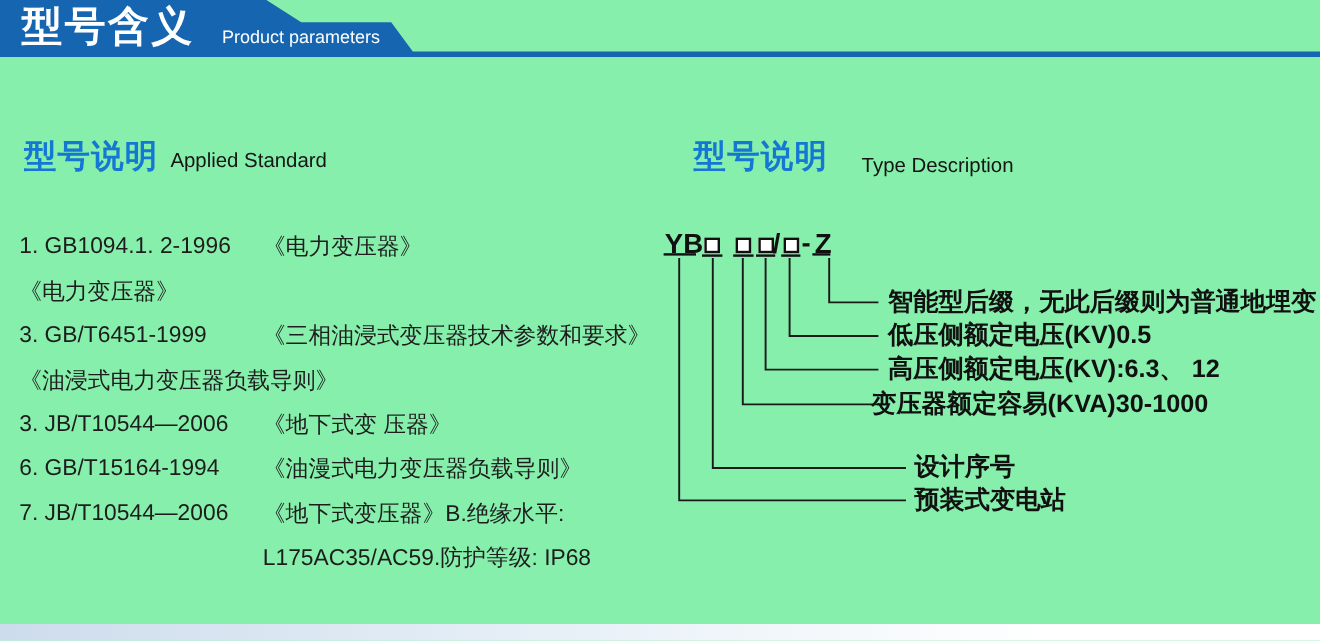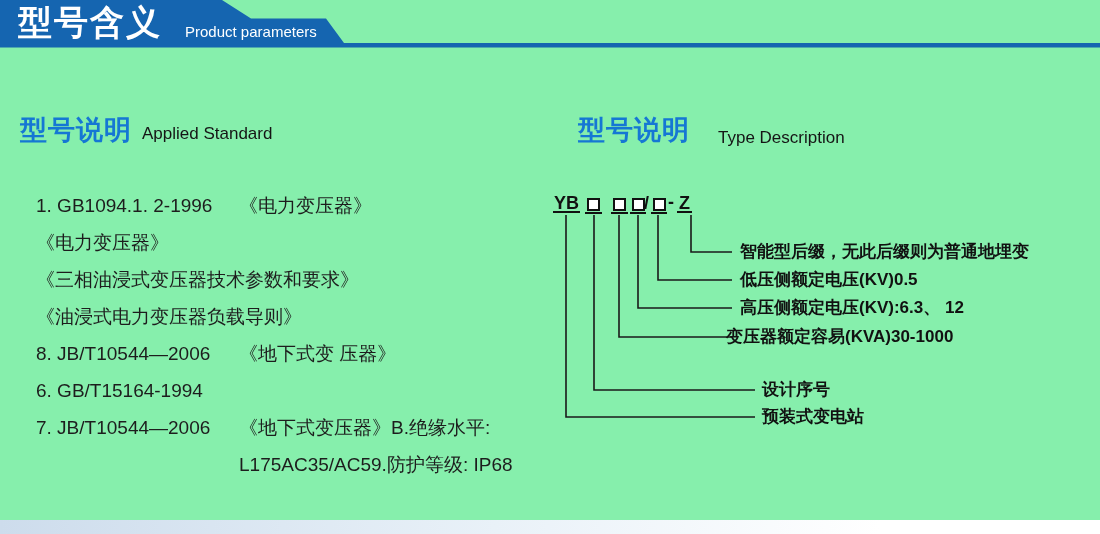"1. GB1094.1. 2-1996" .std-list { left: 36px -> 16px }
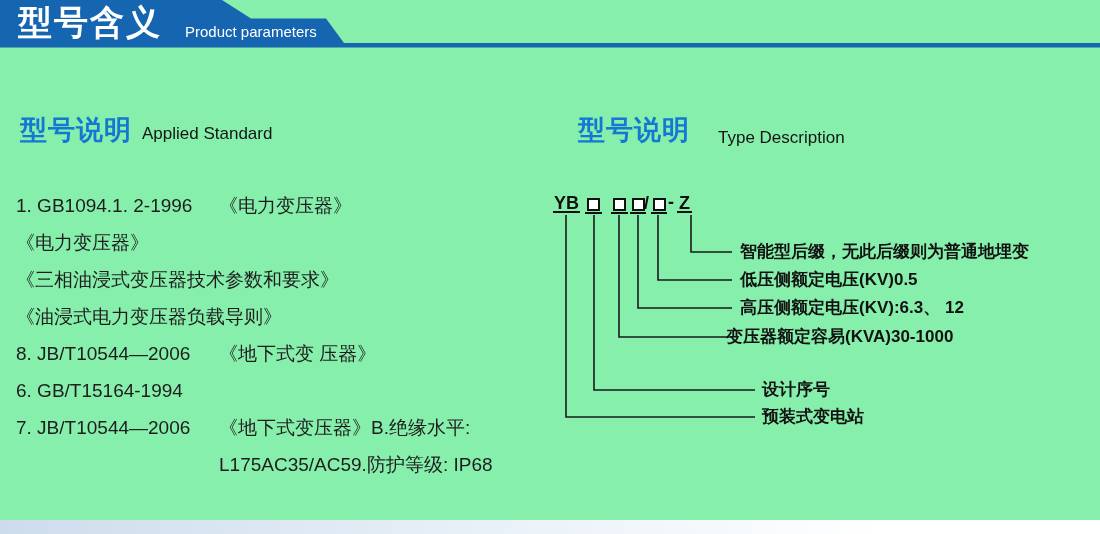"YB" .code-el { font-size: 18px -> 23px }
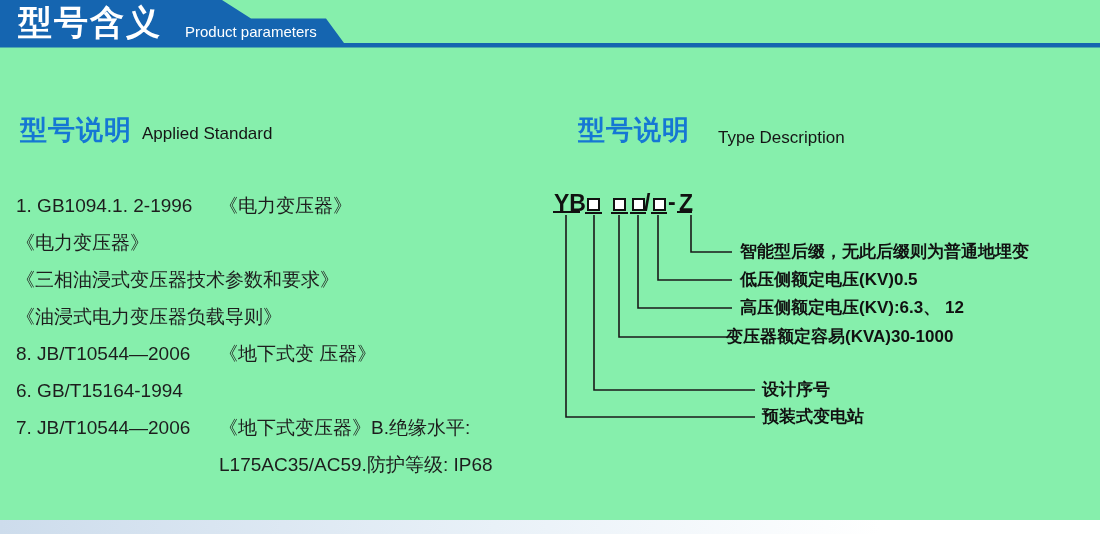"智能型后缀，无此后缀则为普通地埋变" .seg-label { font-size: 17px -> 21px }
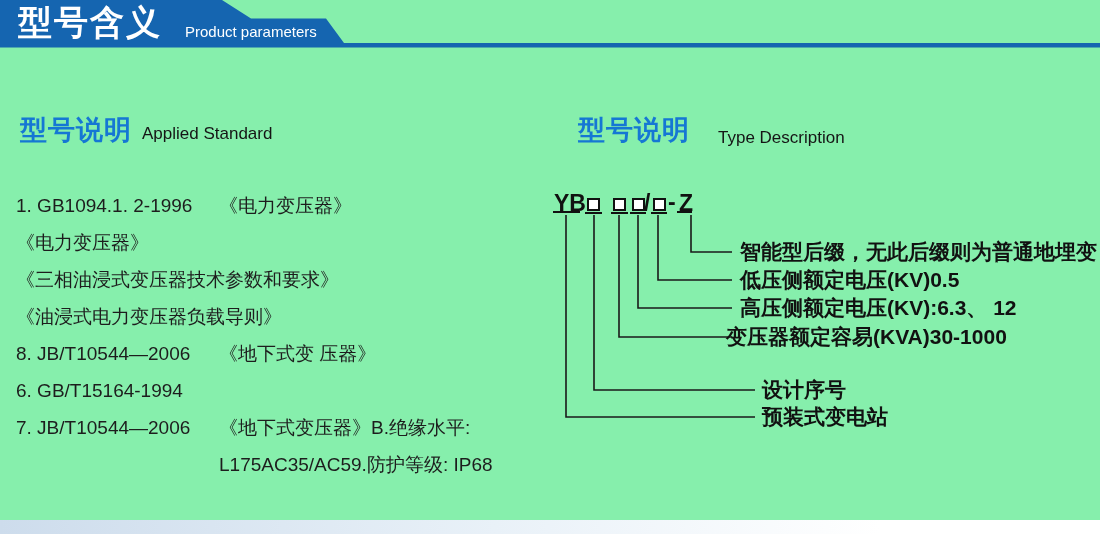"3. GB/T6451-1999" span.std-code { html: none -> <span>3. GB/T6451-1999</span> }
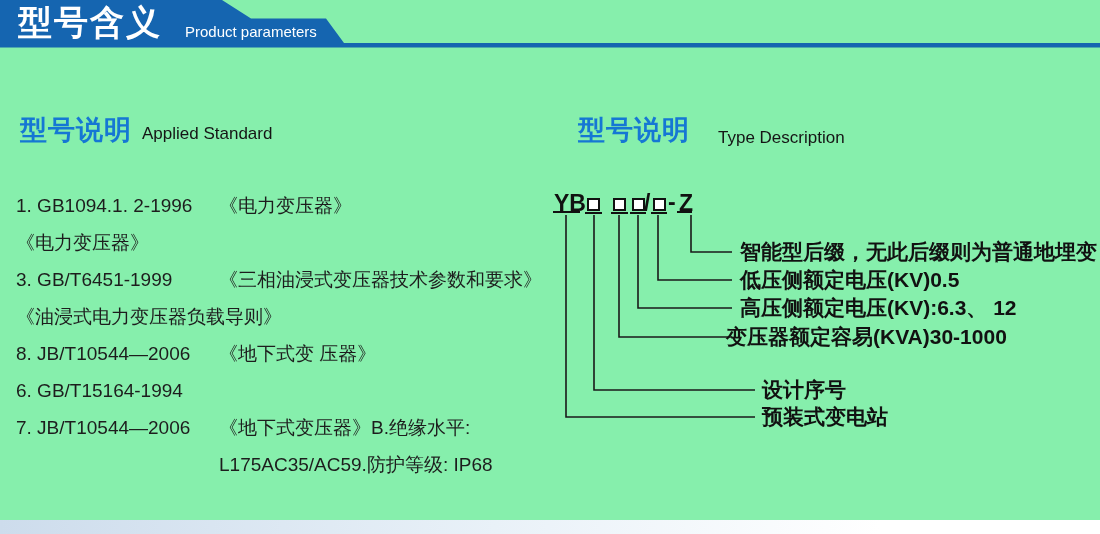"8. JB/T10544—2006" span.std-code { text: 8 -> 3 }
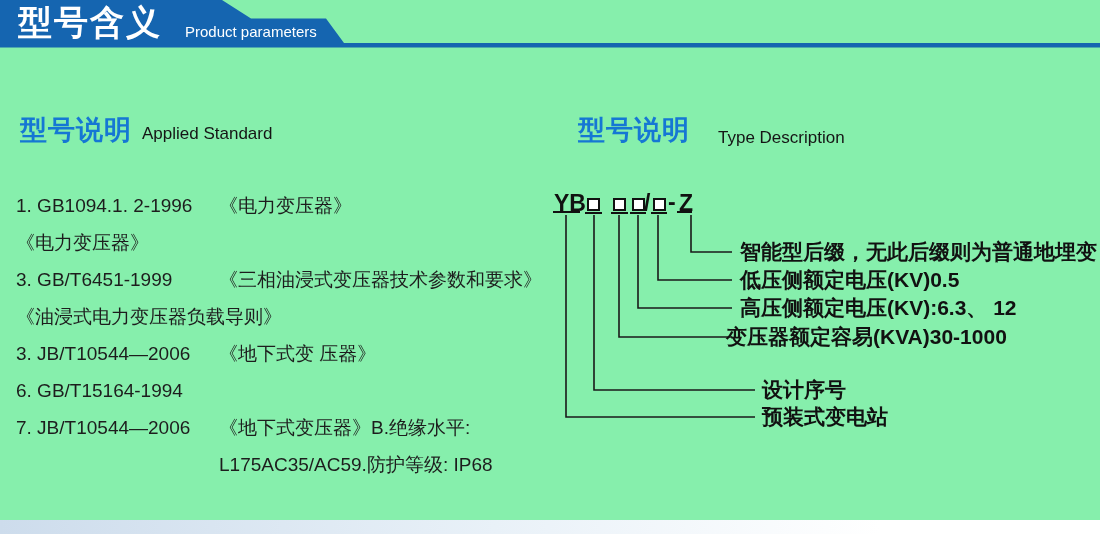"《油漫式电力变压器负载导则》" span.std-title { html: none -> <span>《油漫式电力变压器负载导则》</span> }
